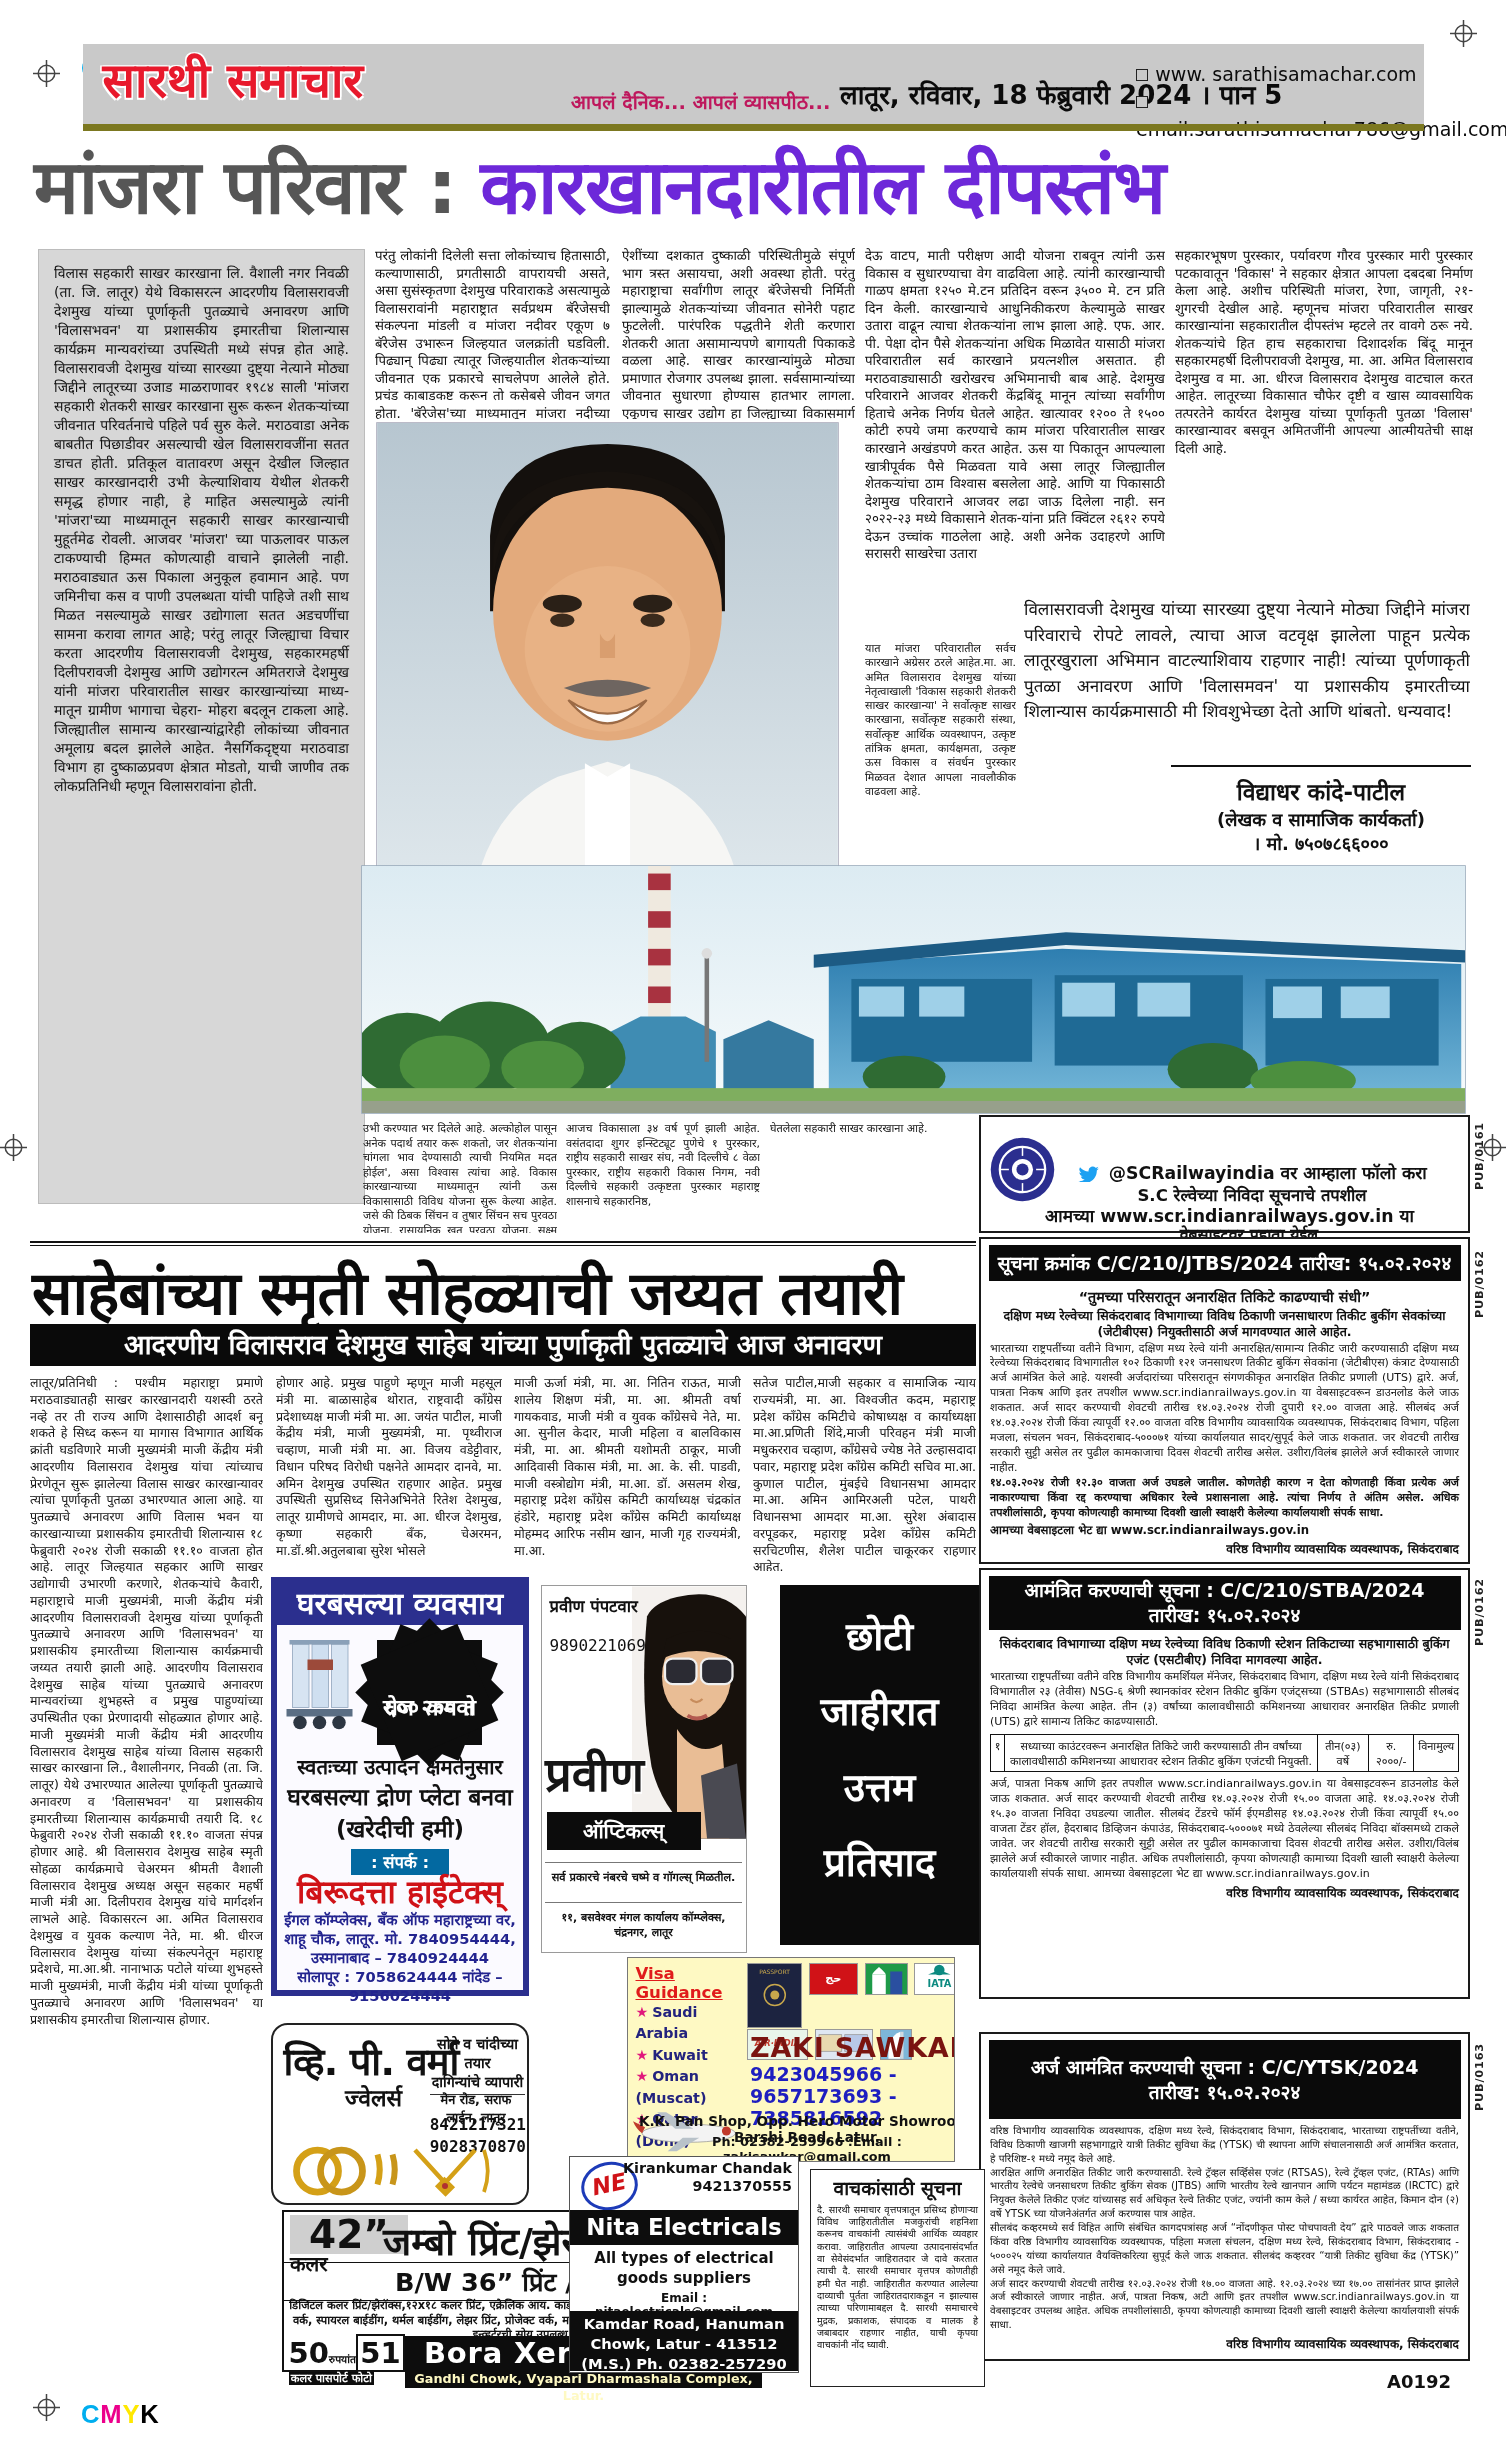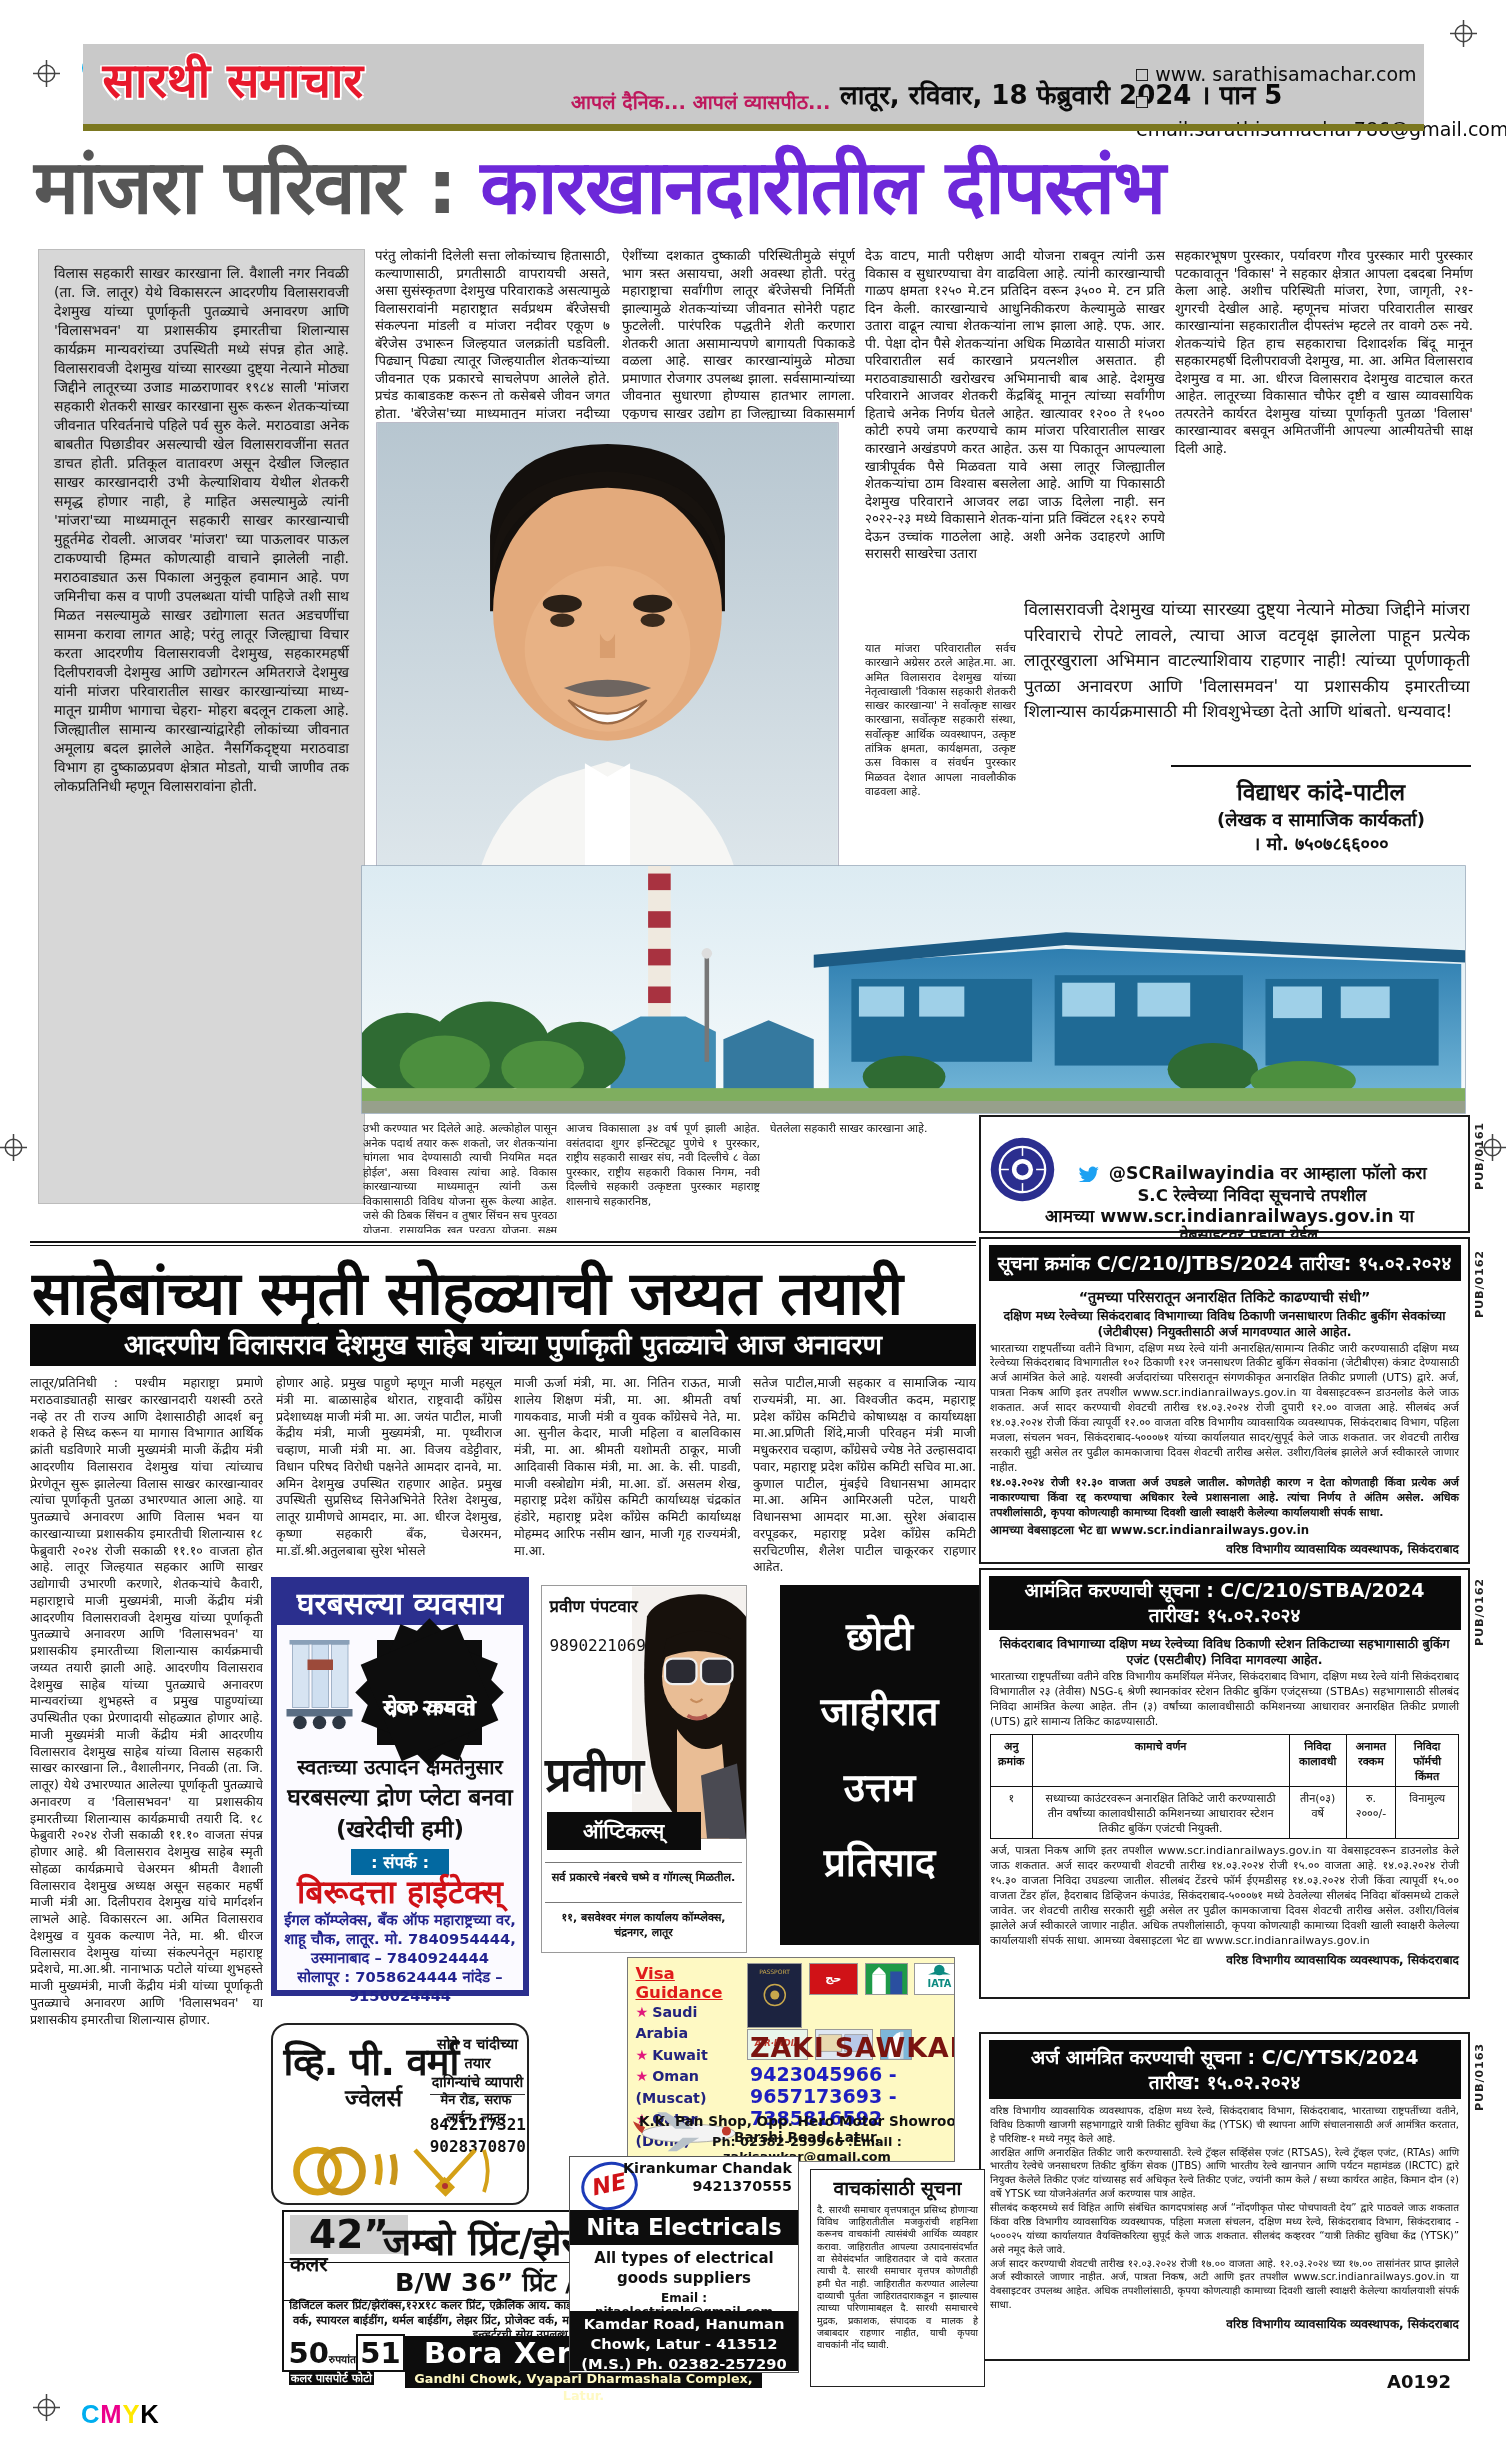"अनु क्रमांक" tr { html: <tr> <th>अनु क्रमांक</th> <th>कामाचे वर्णन</th> <th>निविदा कालावधी</th> <th>अनामत रक्कम</th> <th>निविदा फॉर्मची किंमत</th> </tr> -> none }
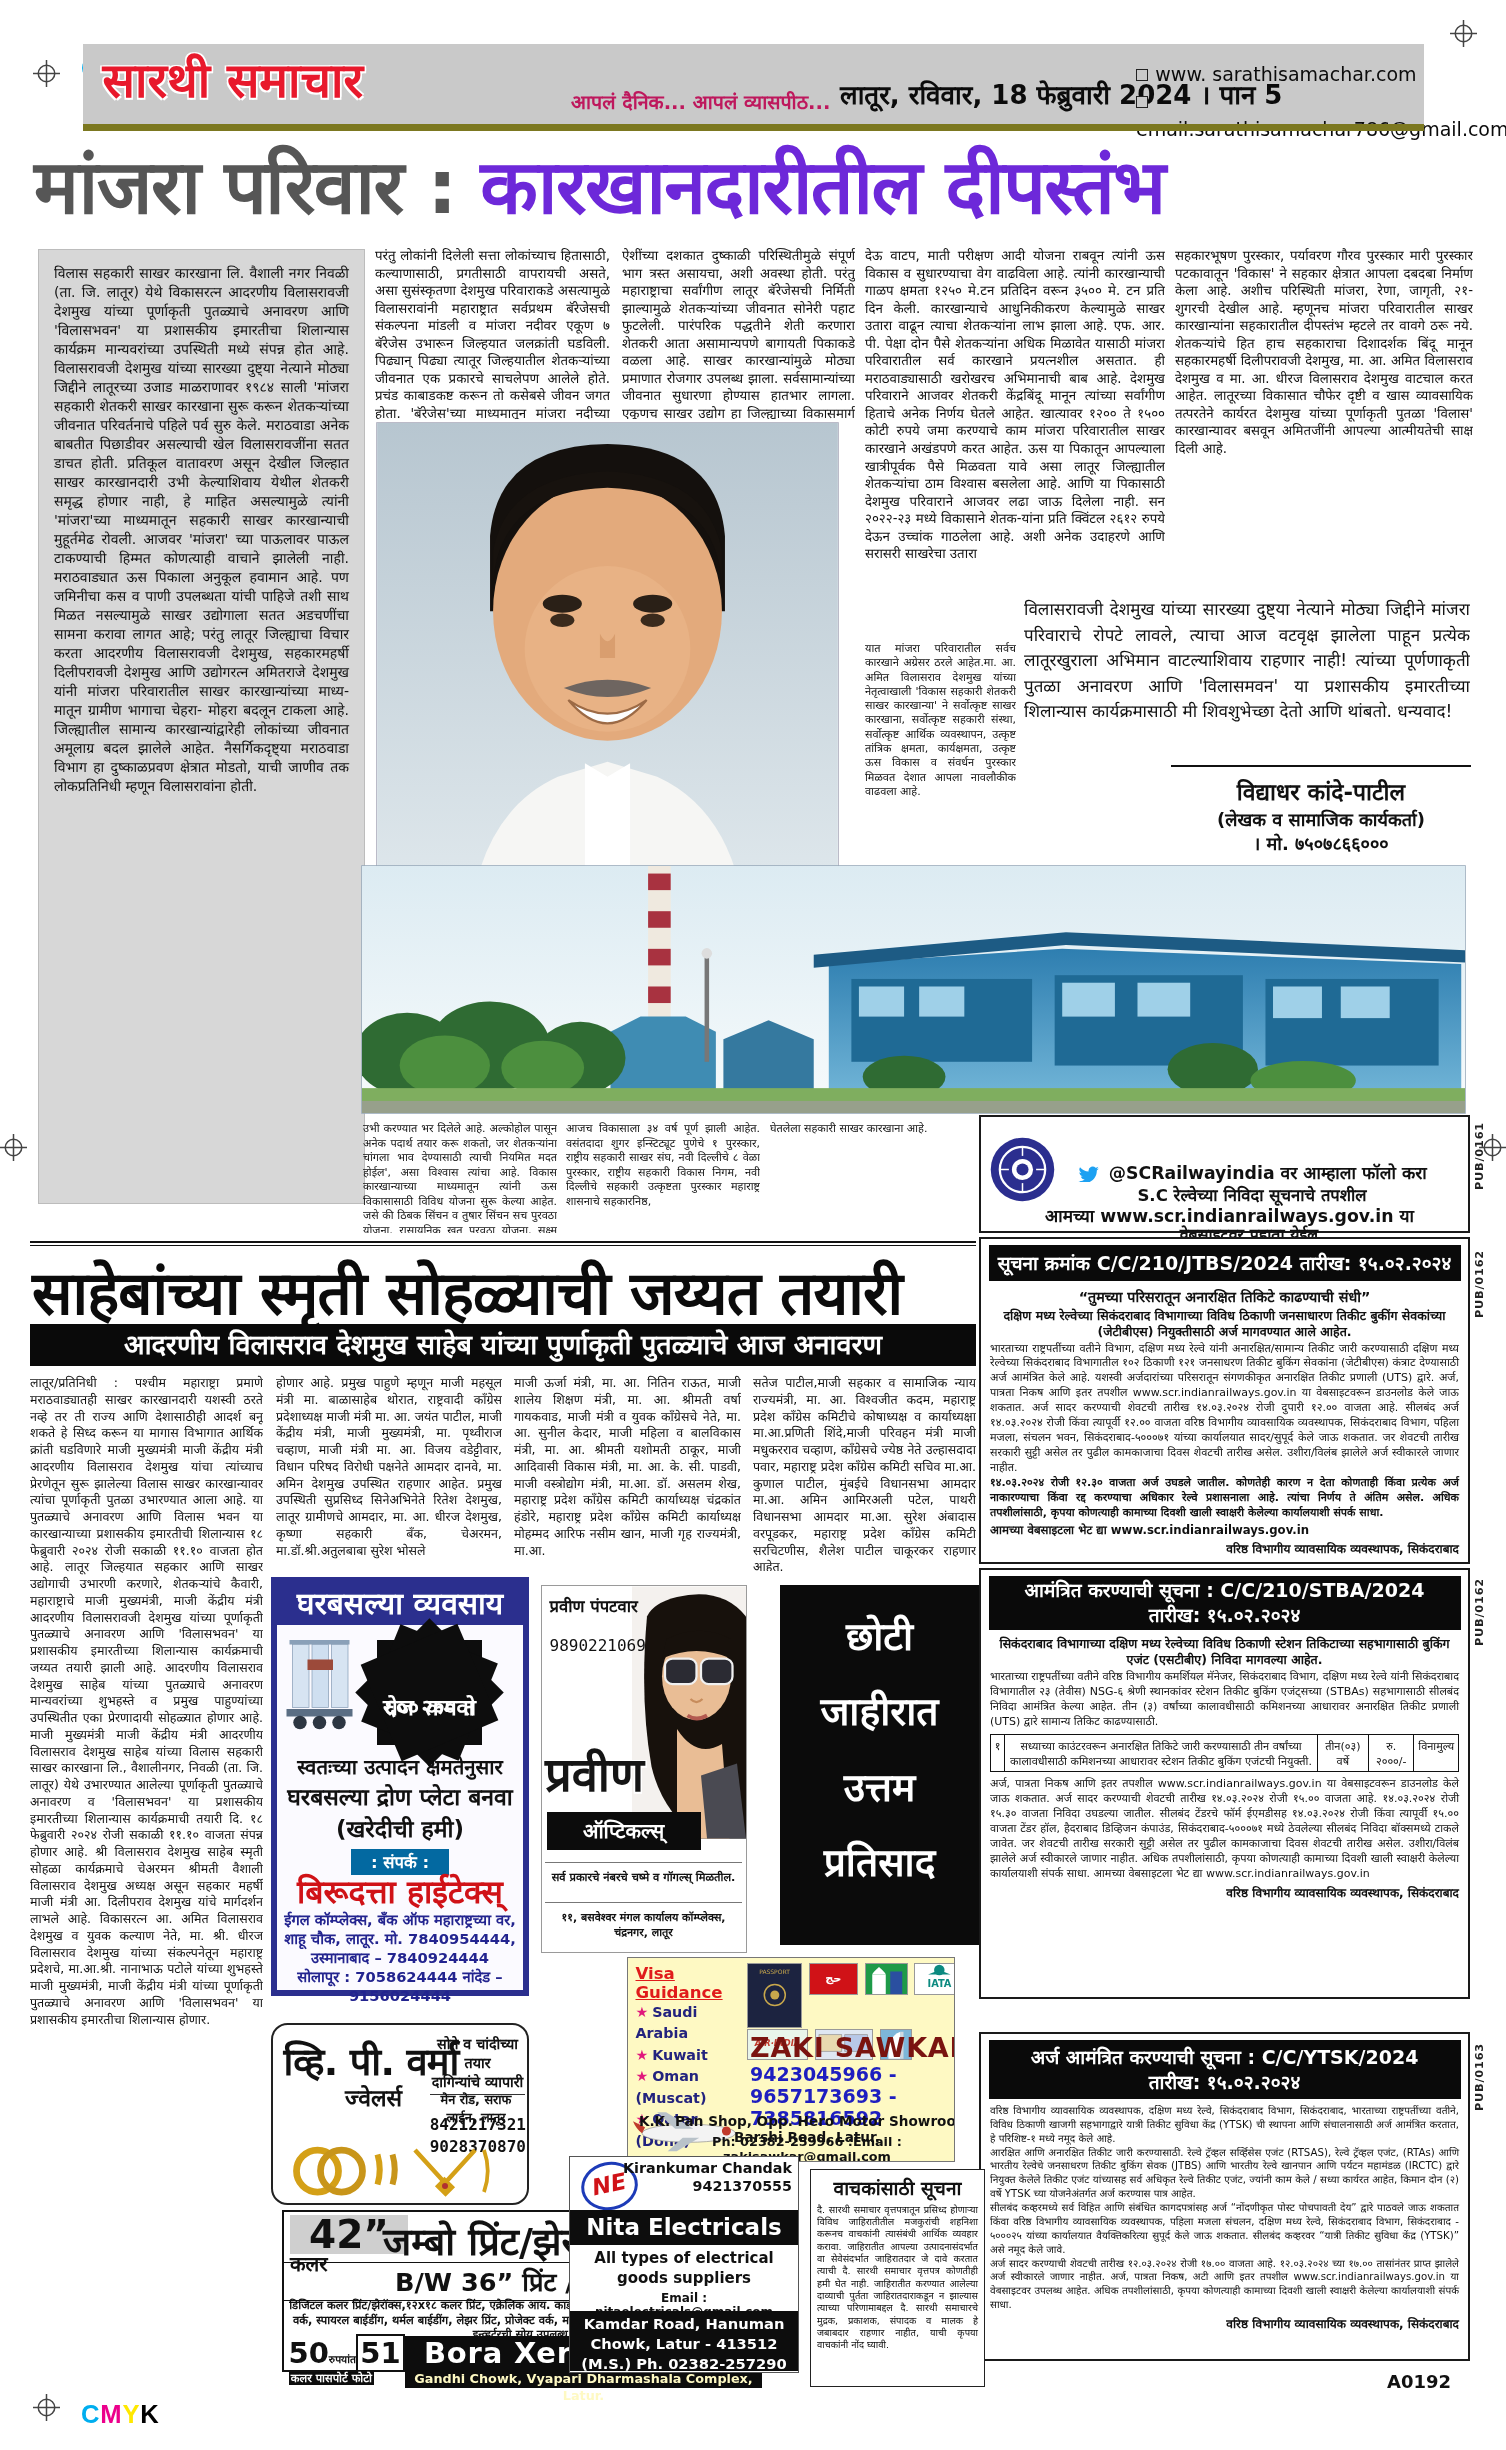"अर्ज आमंत्रित करण्याची सूचना :" div.blackhdr { padding: 5px 0 -> 15px 0 }
